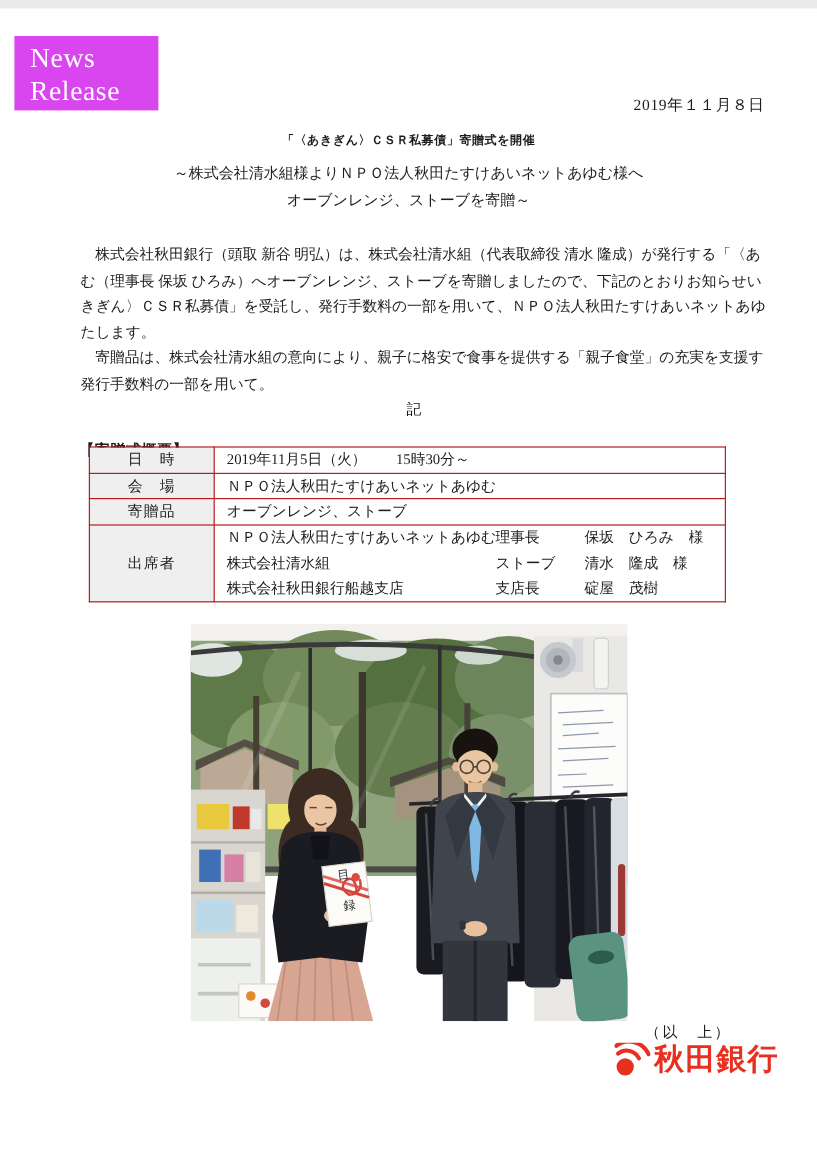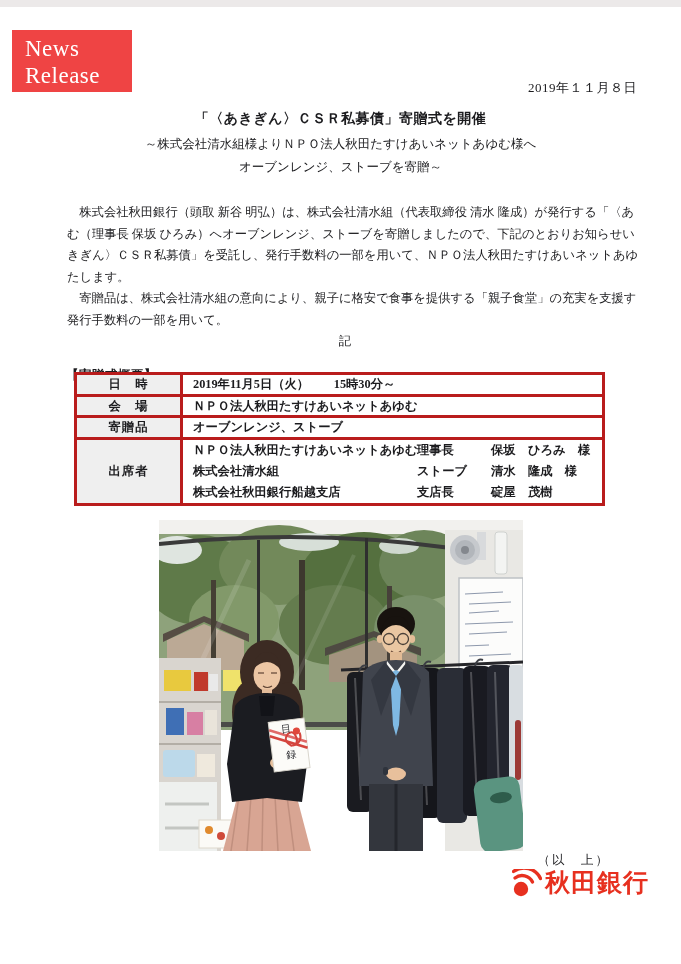"News" .news-banner { background: #ef4444 -> #d946ef }
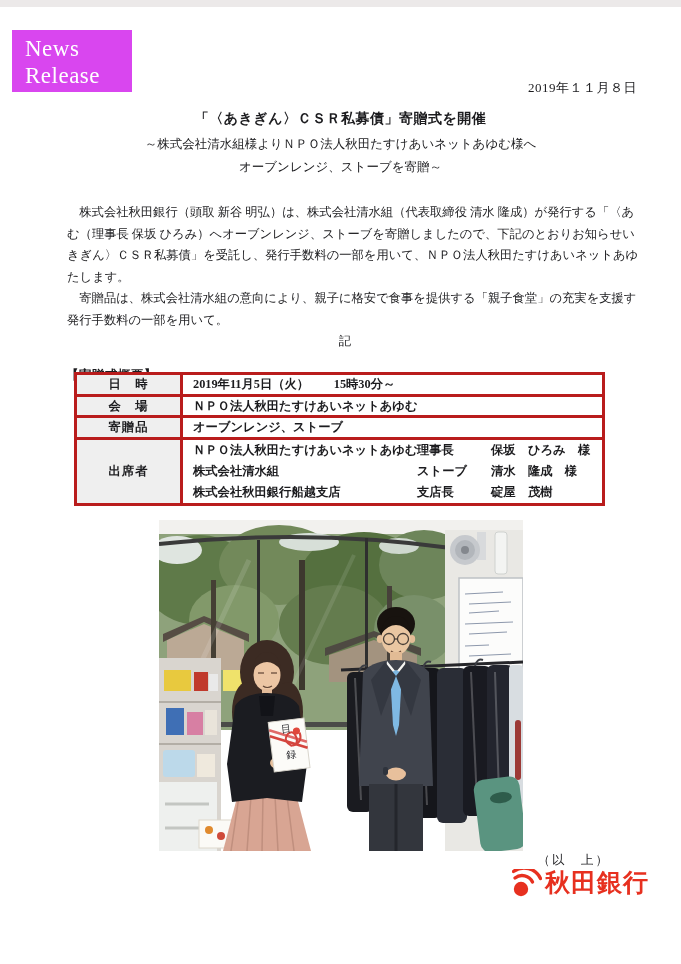"「〈あきぎん〉ＣＳＲ私募債」寄贈式を開催" .doc-title { font-size: 14px -> 10px }
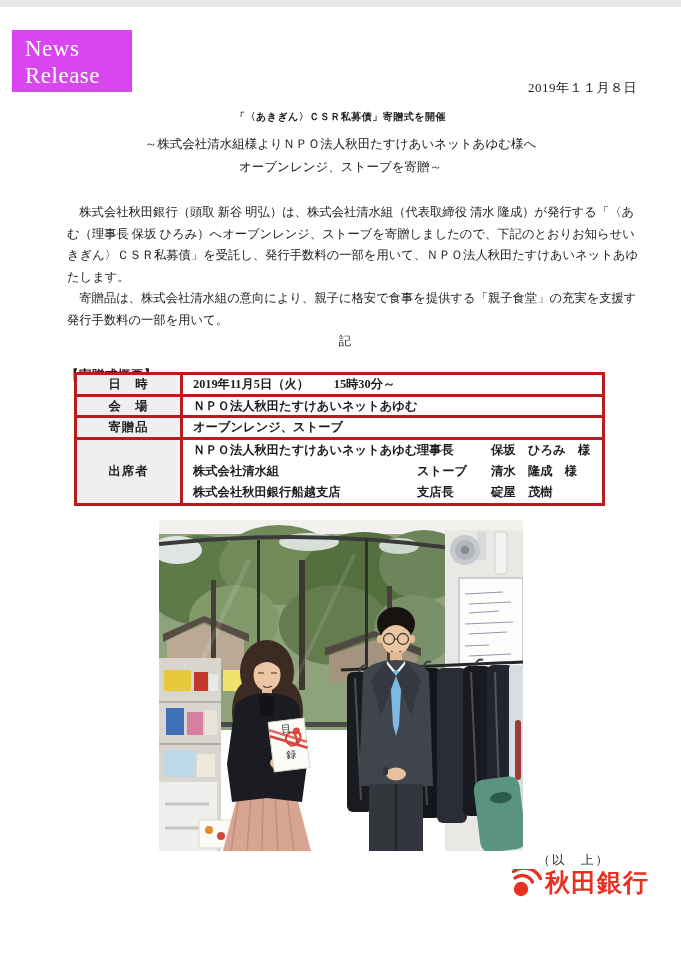"日 時" .overview-table td { border: 3px solid #b91c1c -> 1px solid #b91c1c; font-weight: bold -> none }
